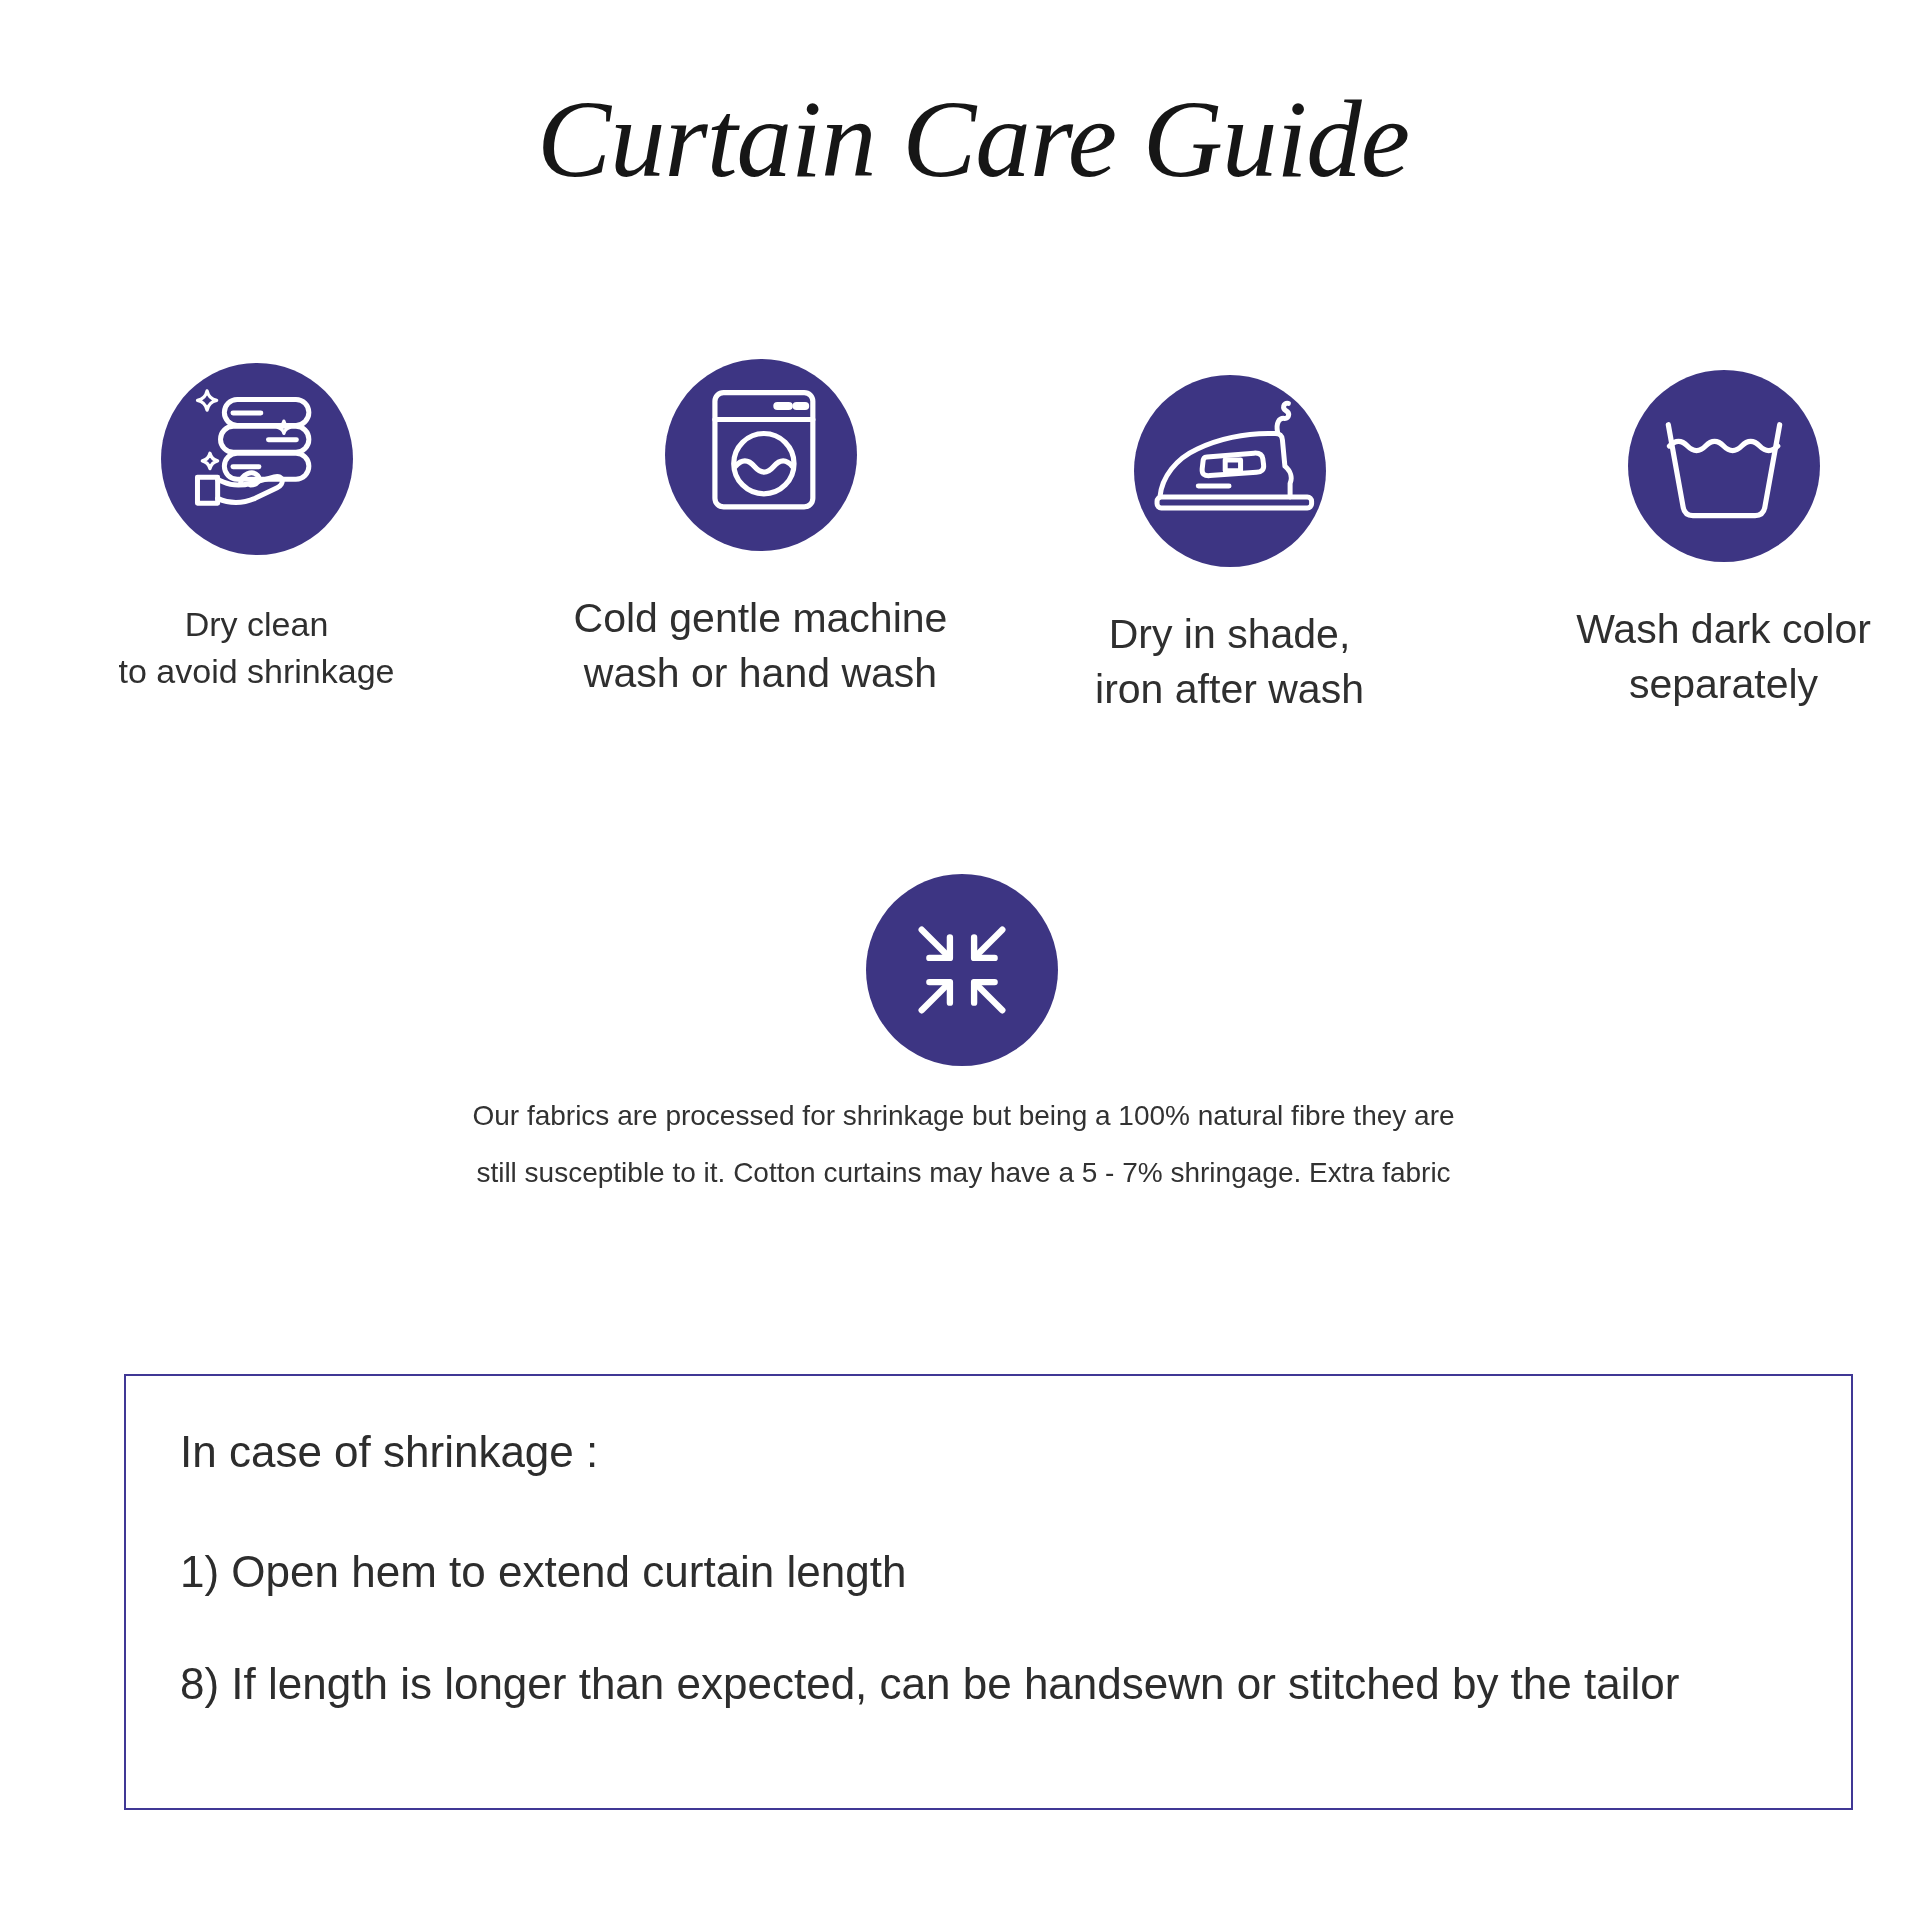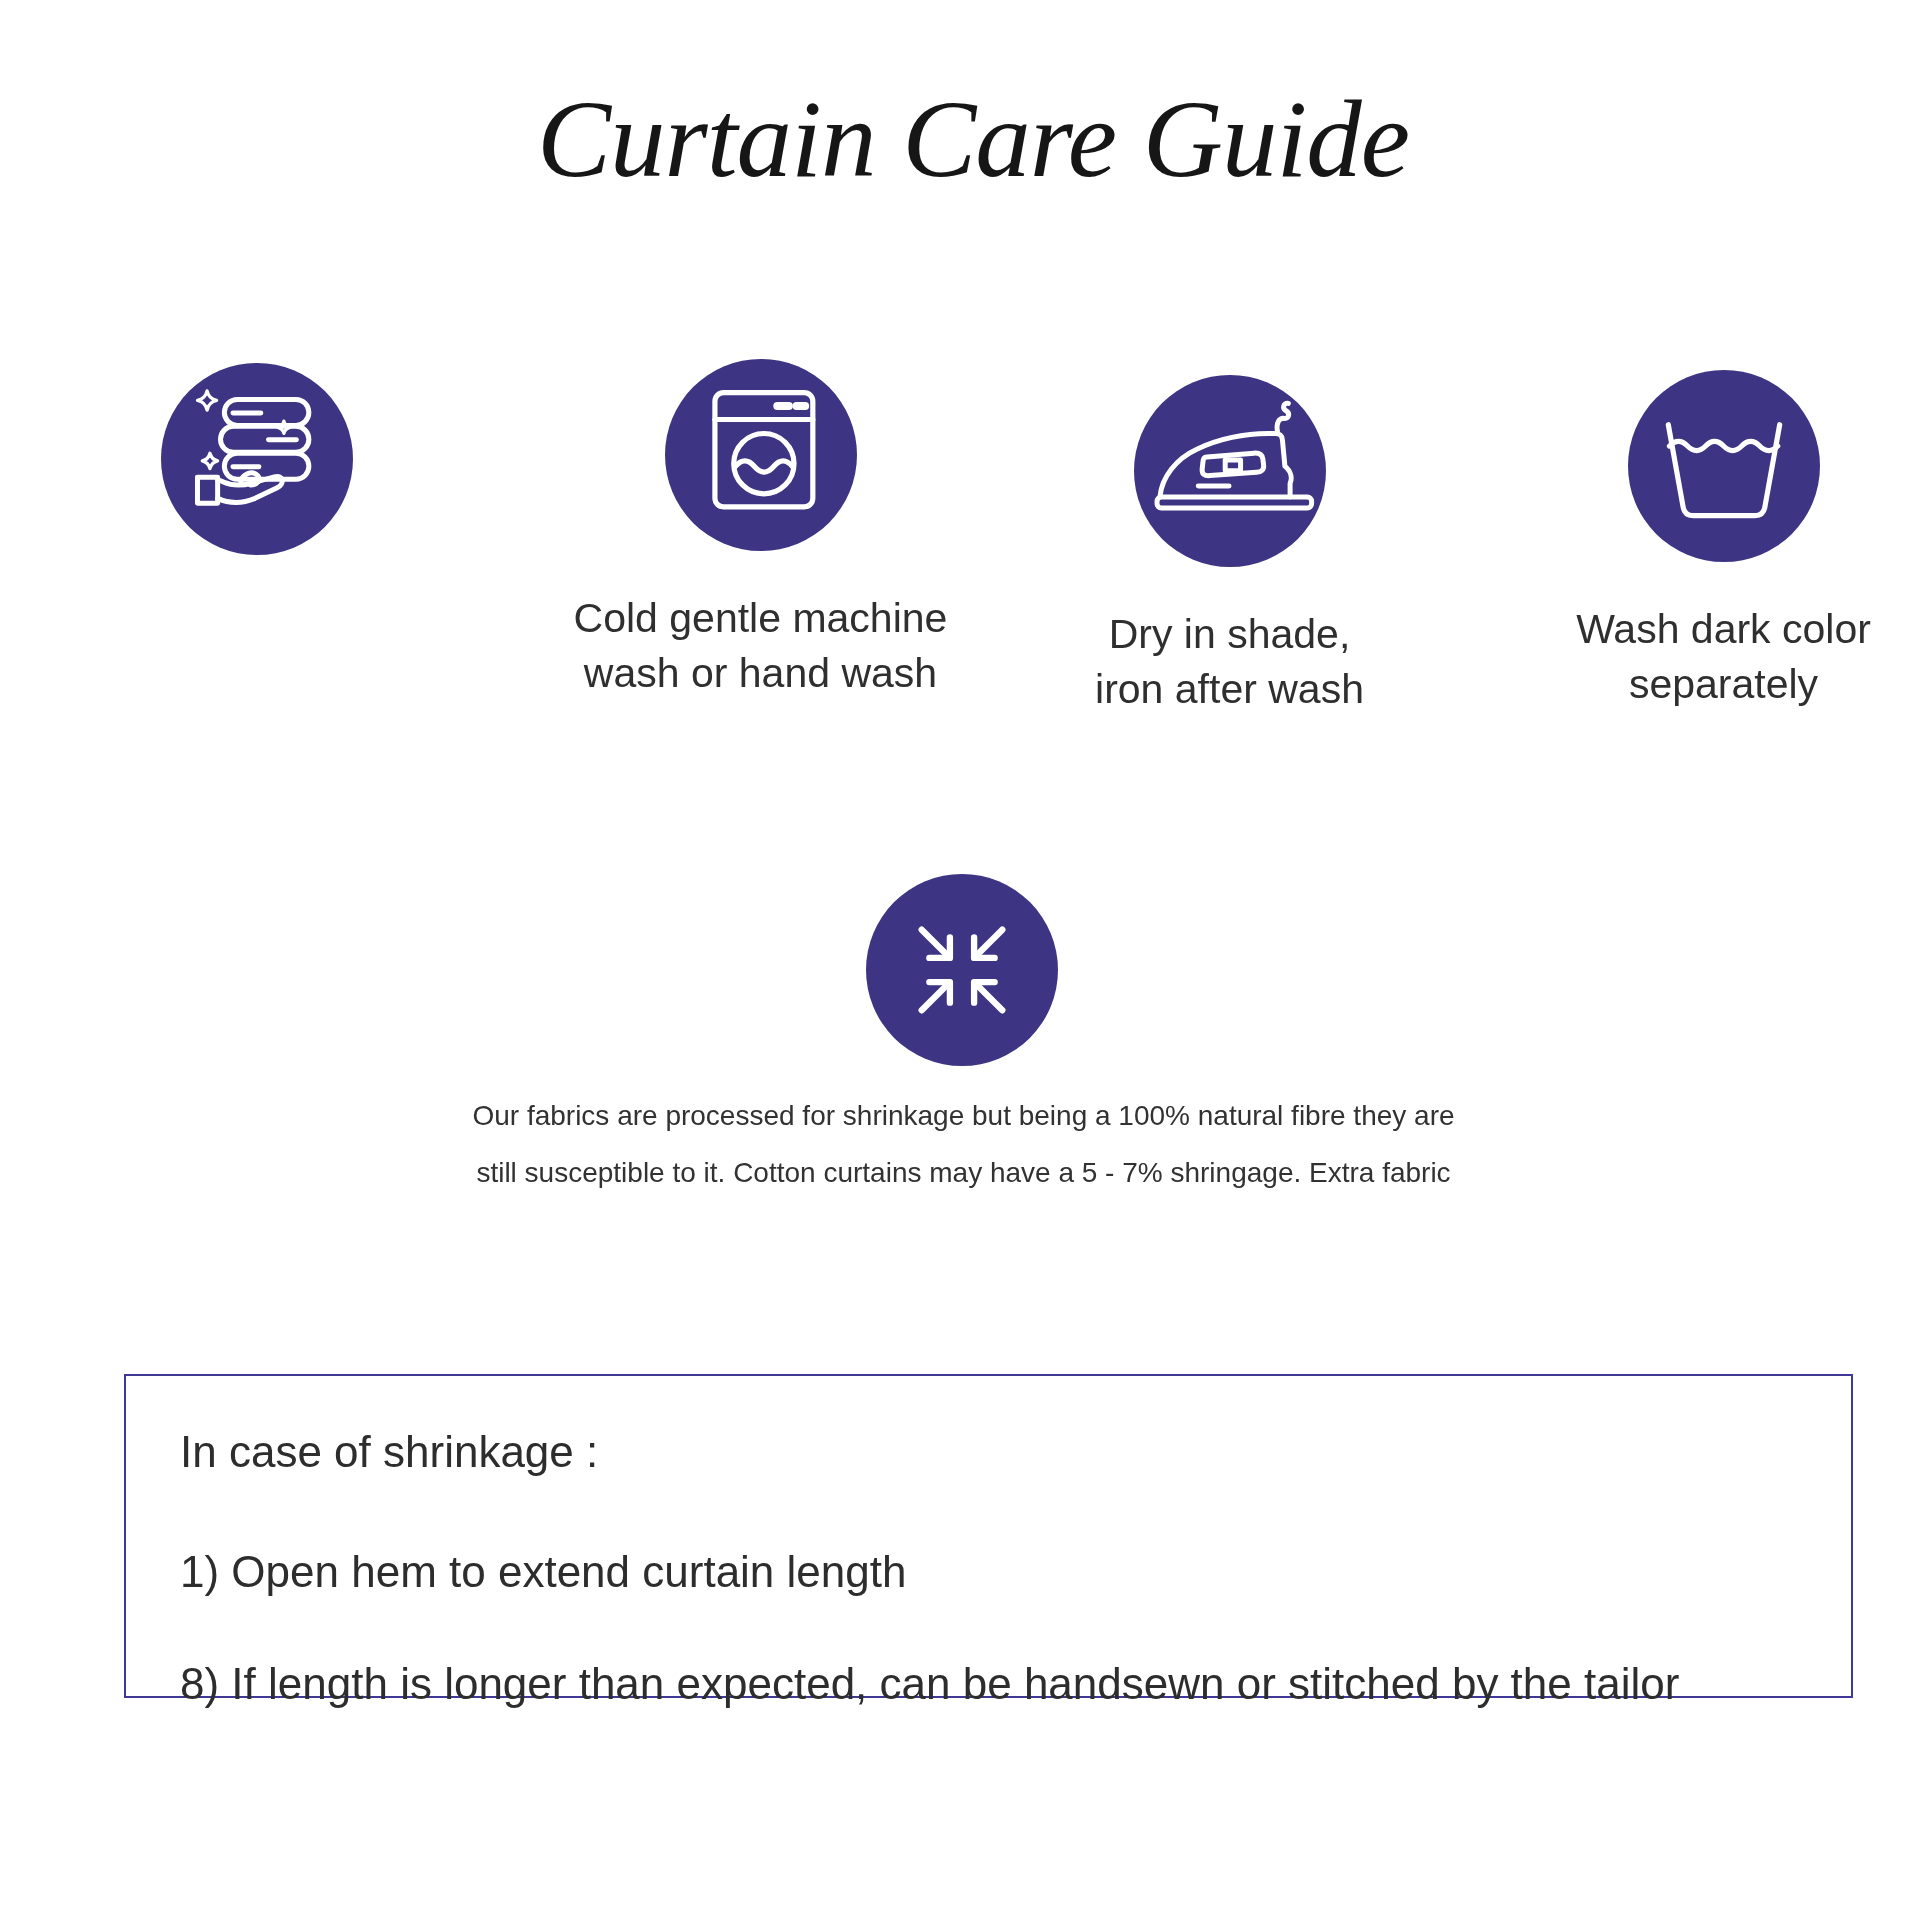"Dry clean" div.care-label { html: none -> <div> <div>Dry clean</div> <div>to avoid shrinkage</div> </div> }
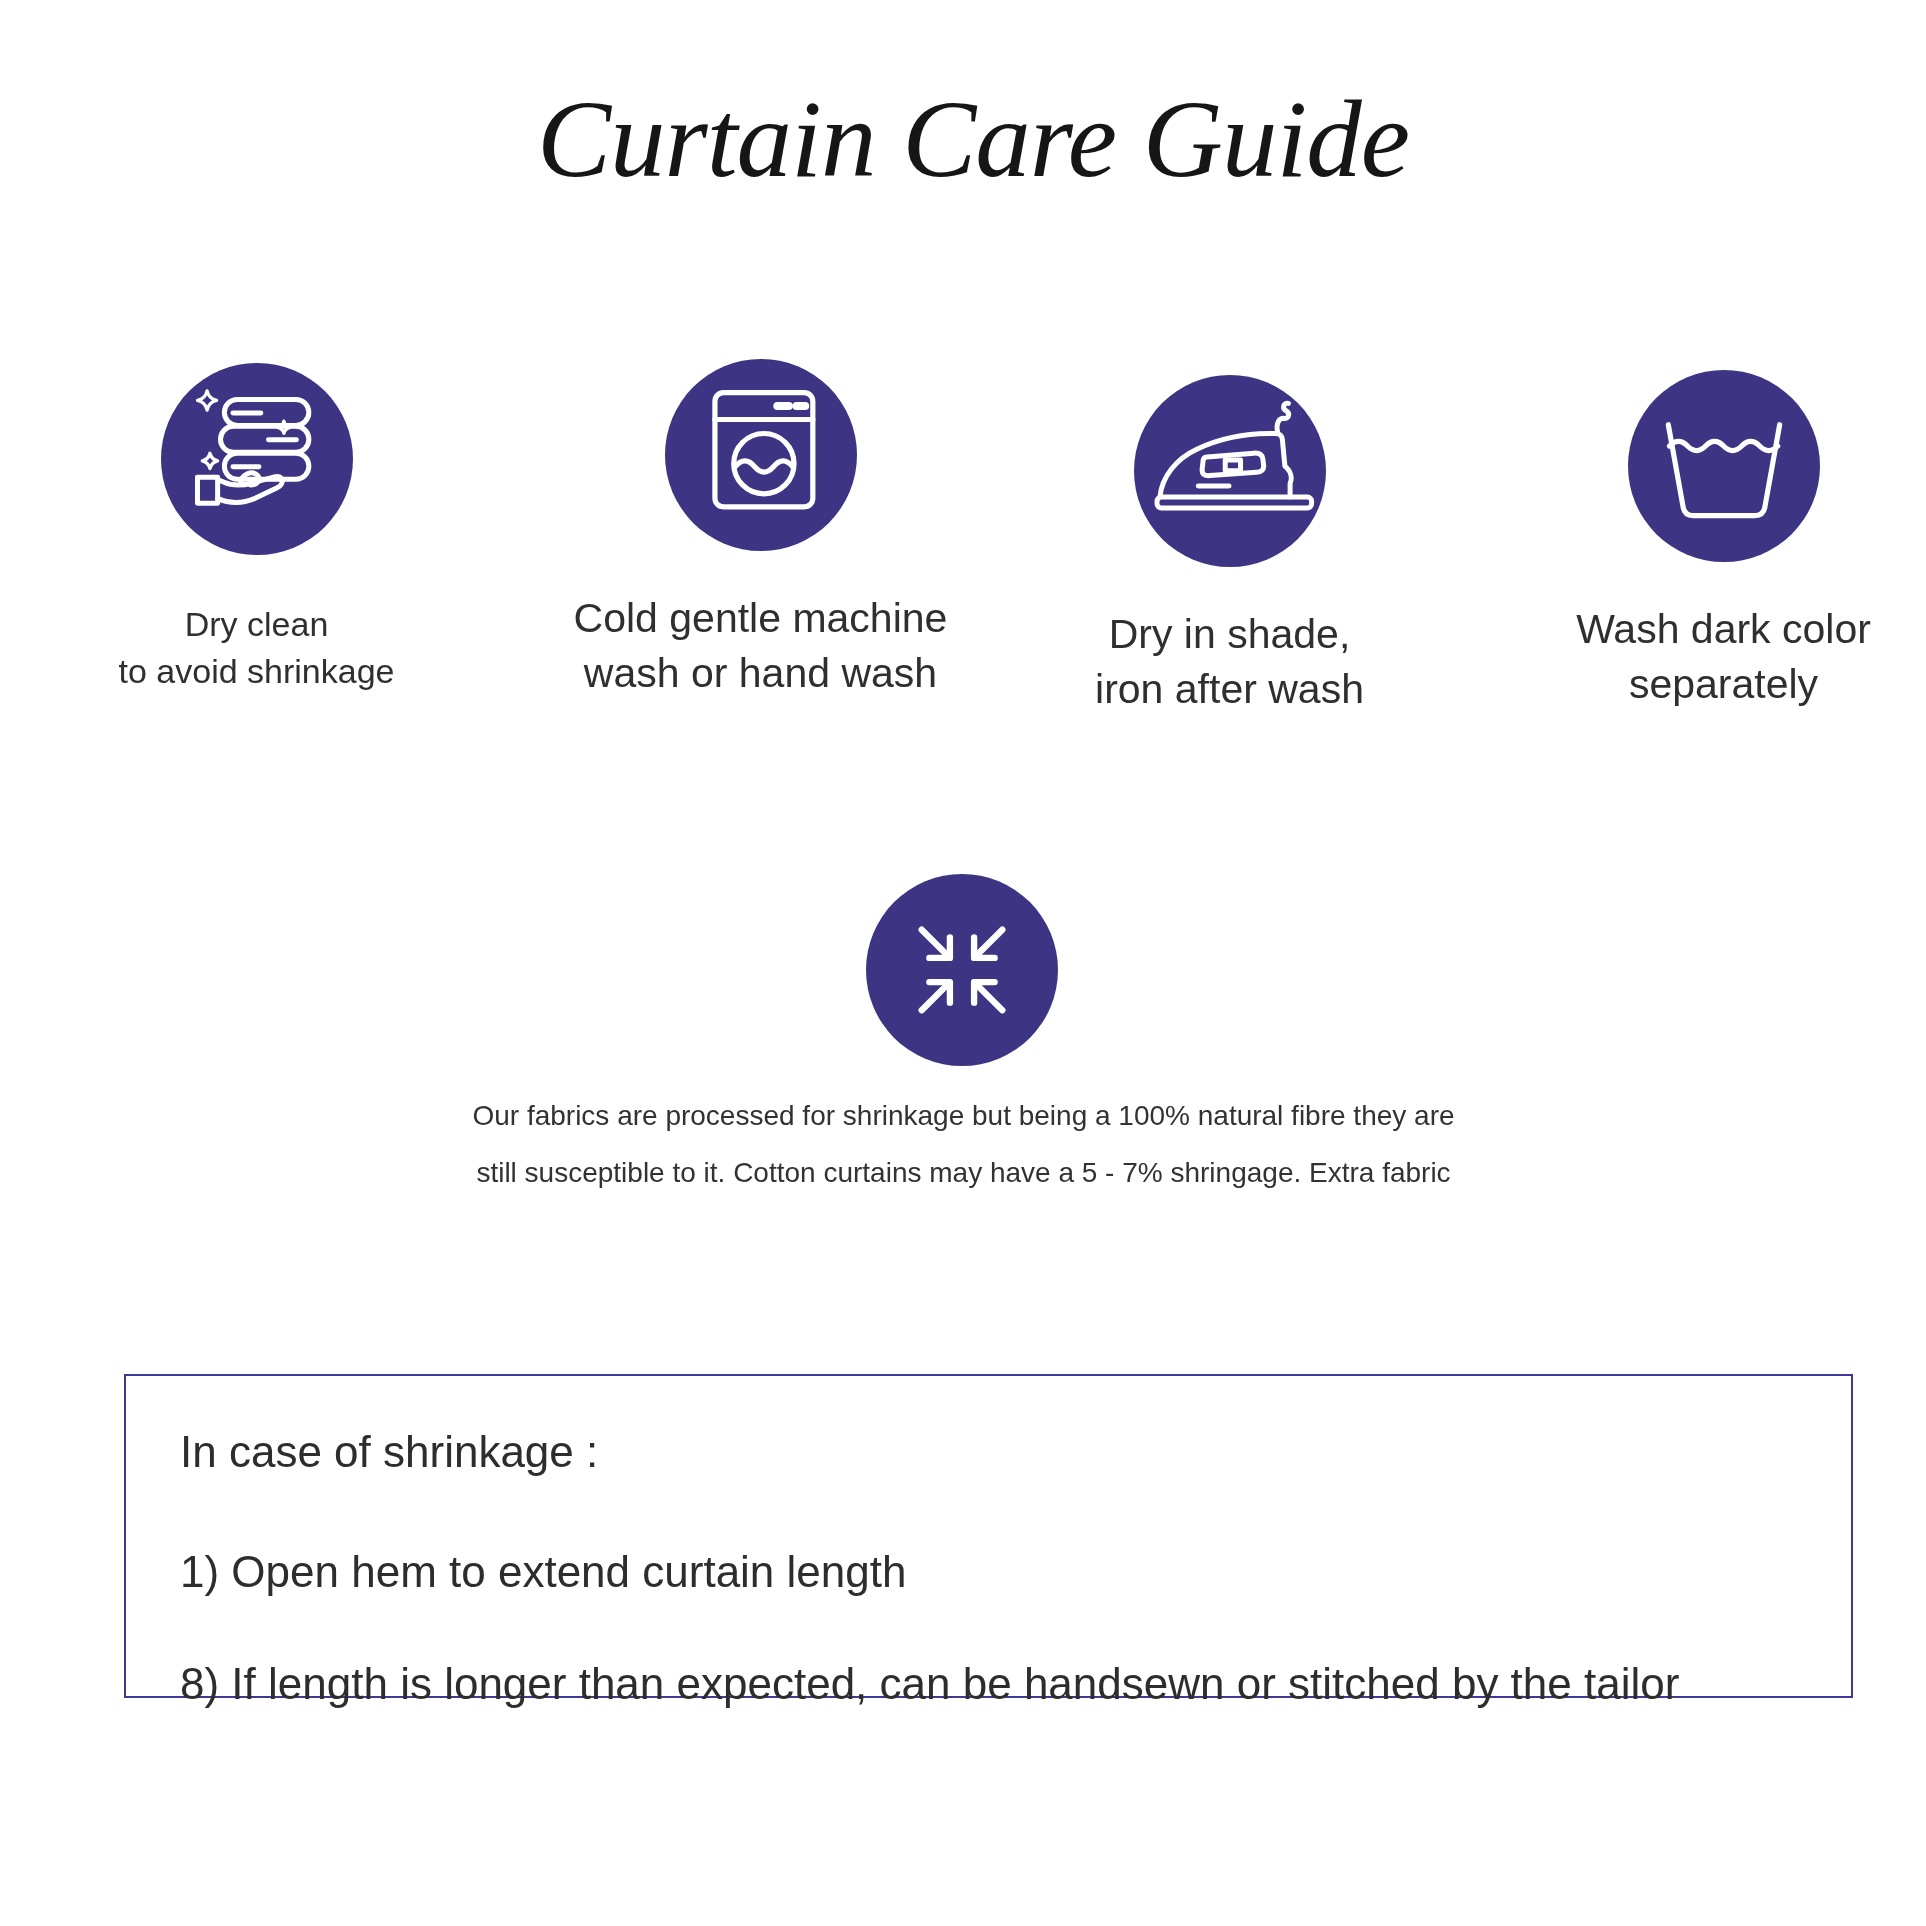"In case of shrinkage :" .shrink-box { height: 324px -> 436px }
